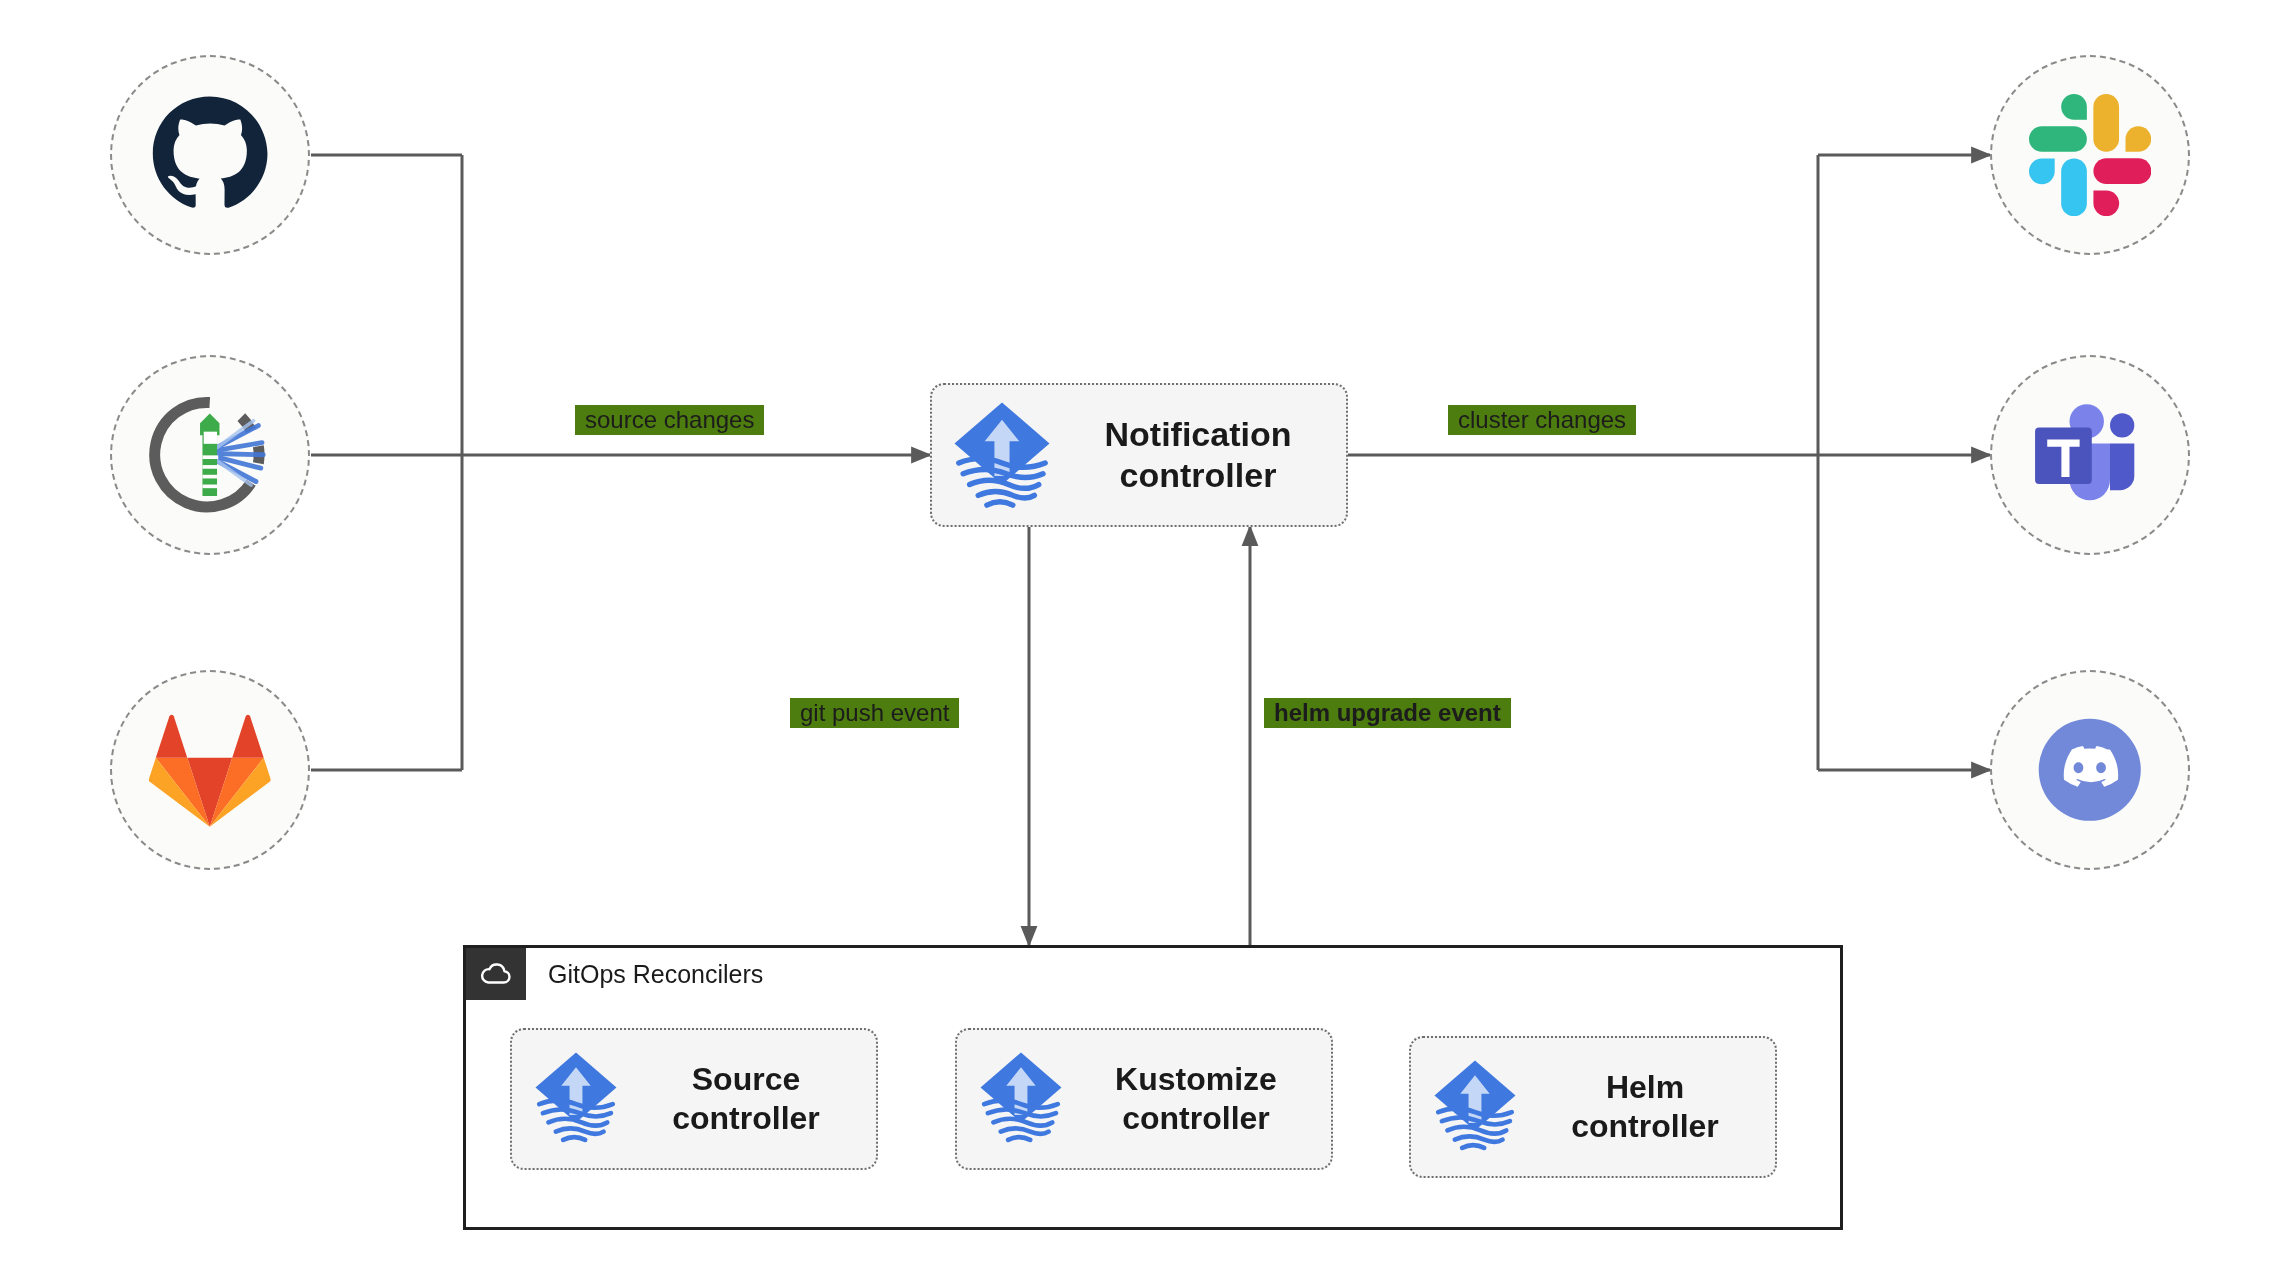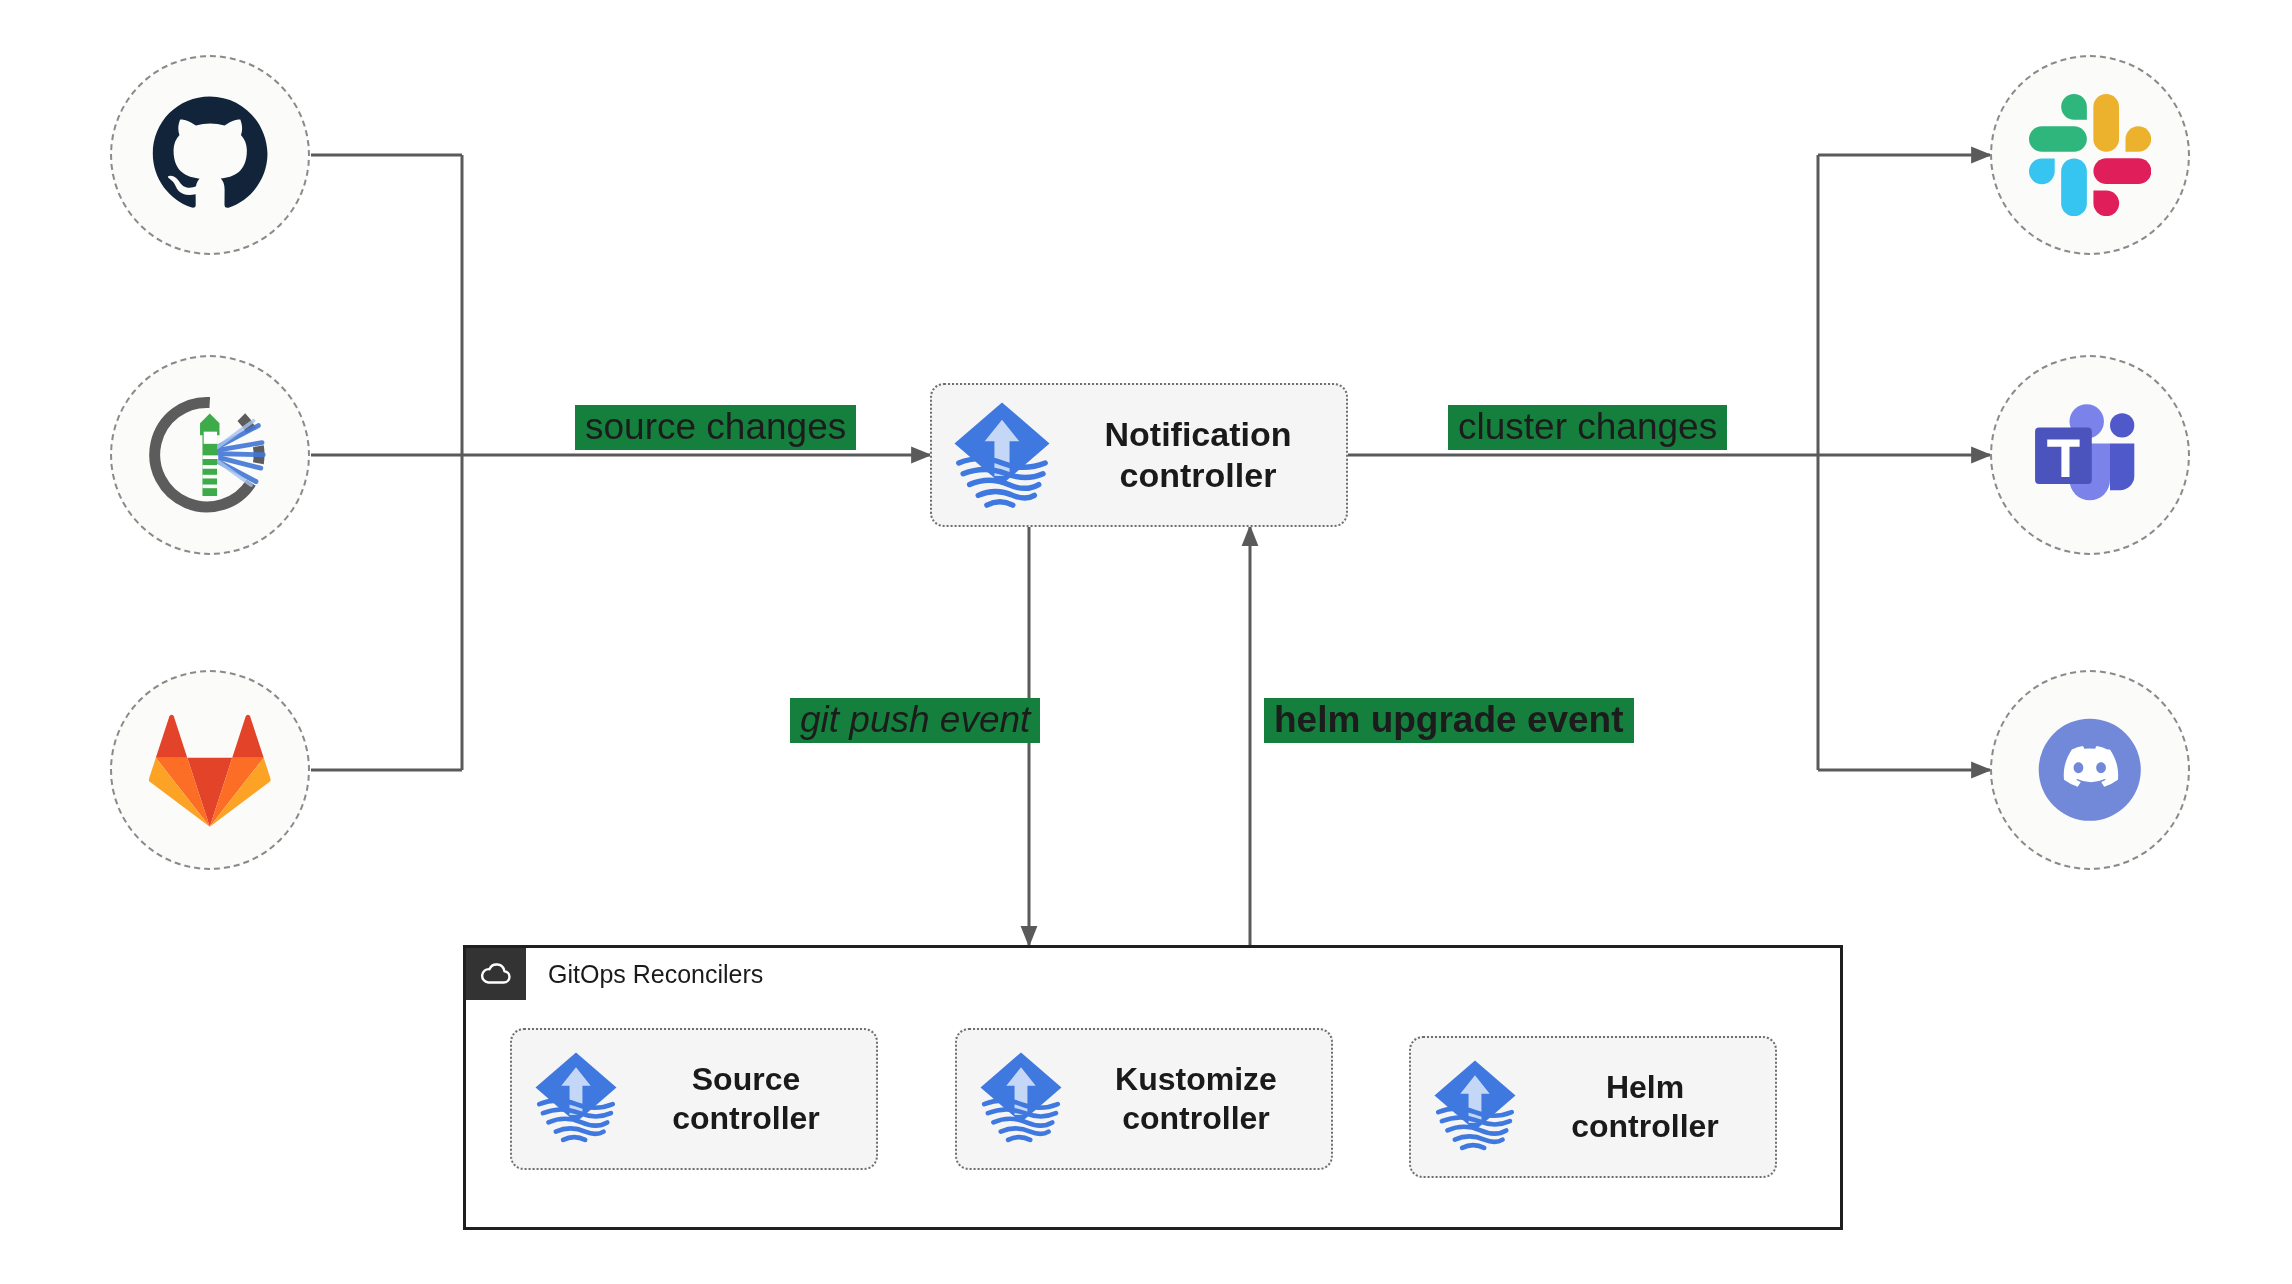"source changes" .edge-label { background: #15803d -> #4d7c0f; font-size: 37px -> 24px }
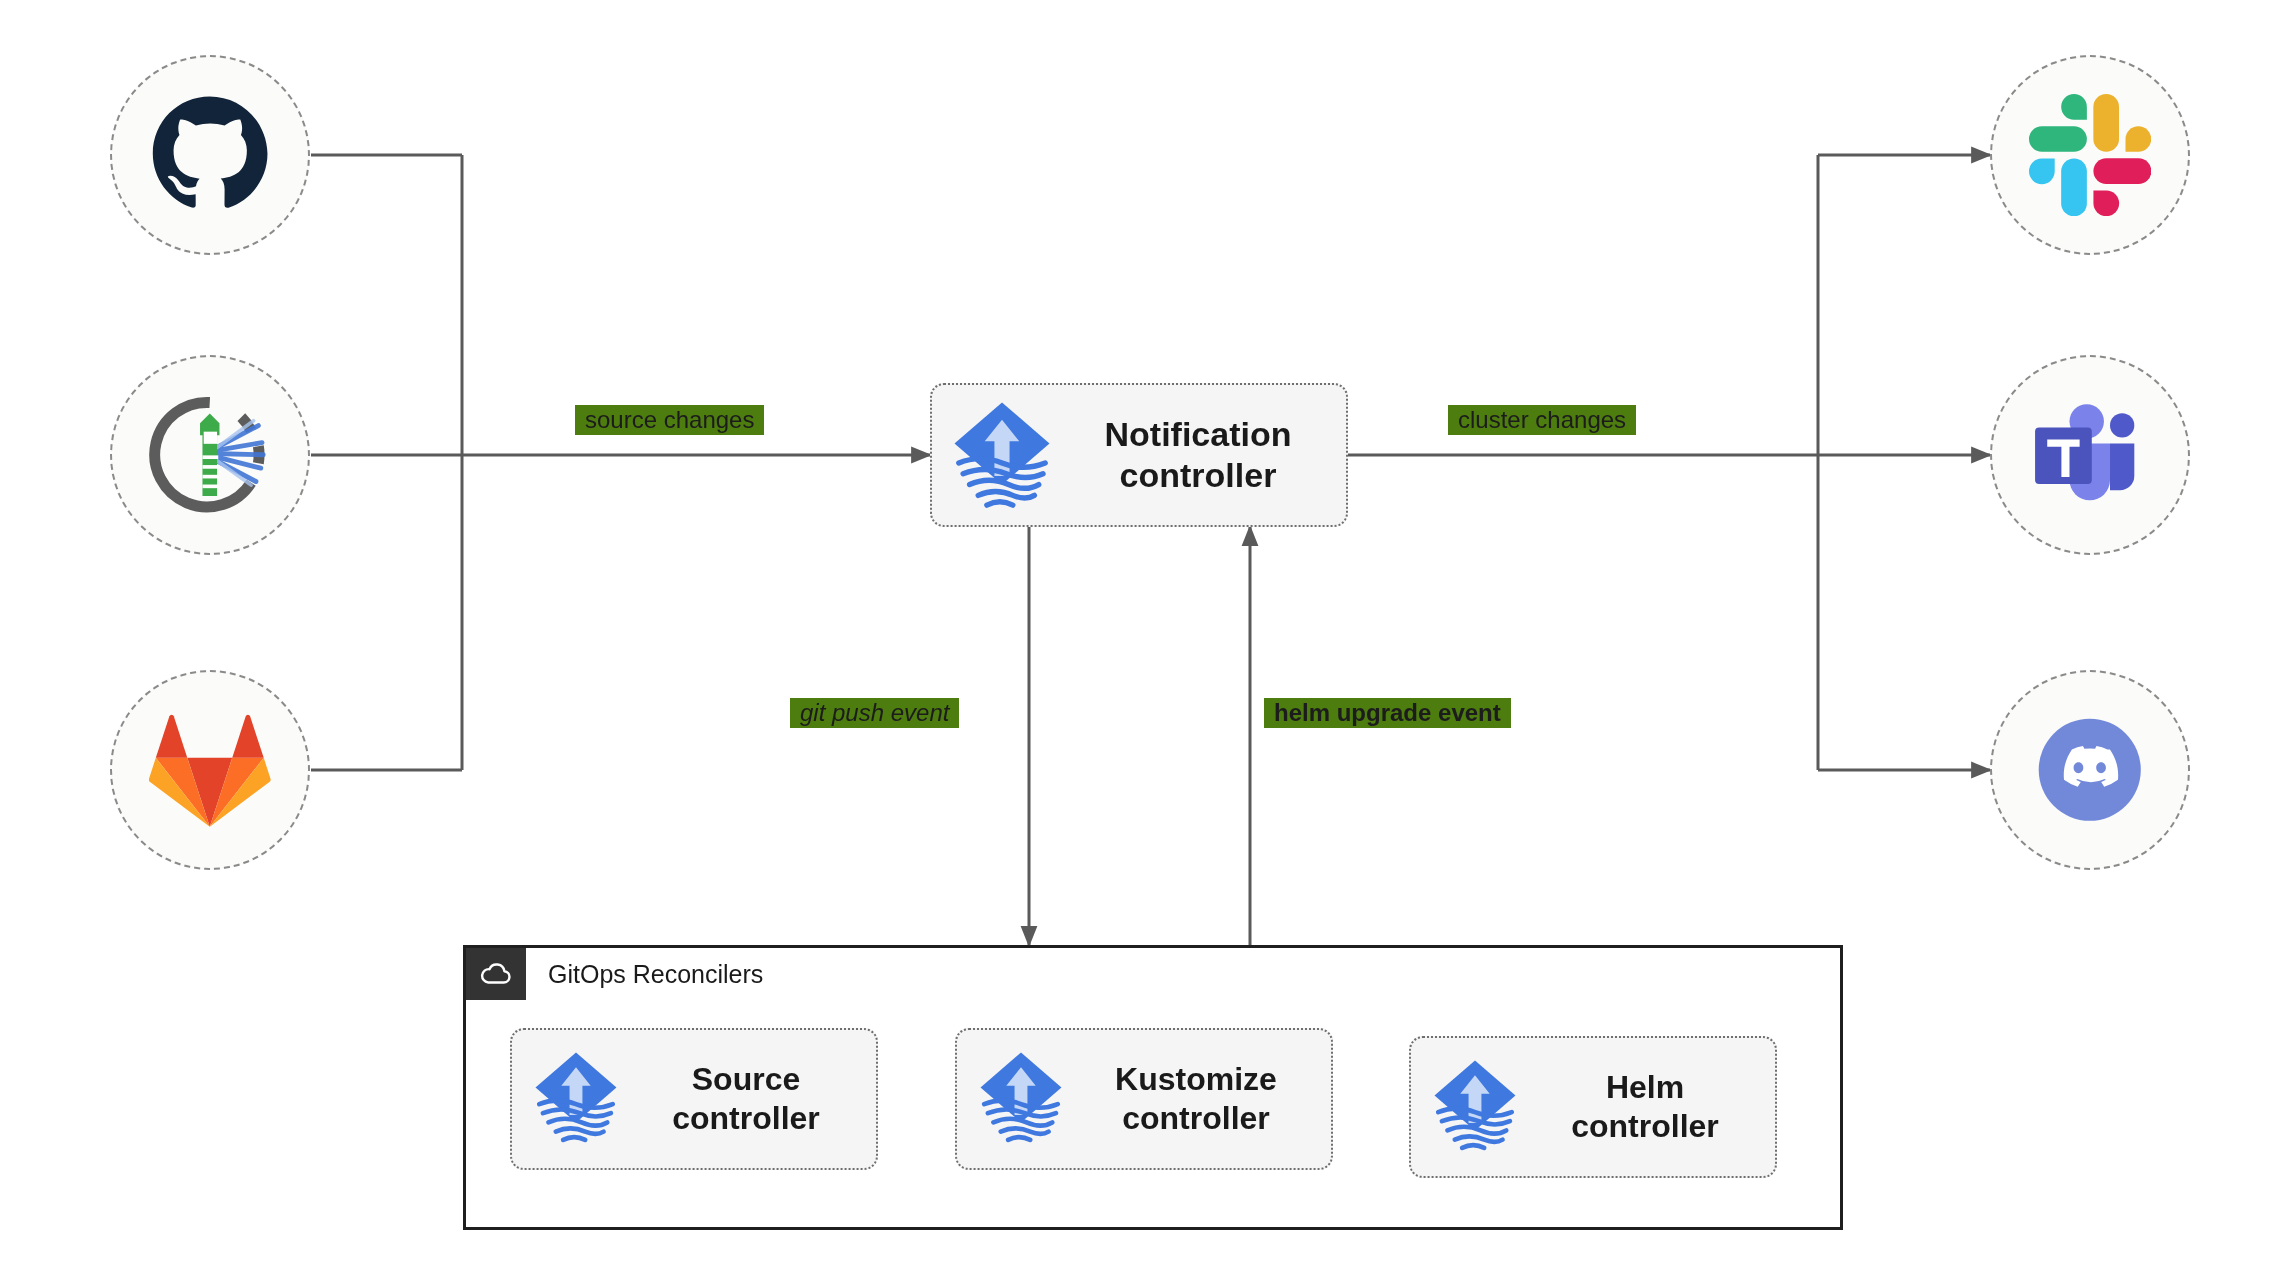"git push event" div.edge-label { font-style: italic -> none }
